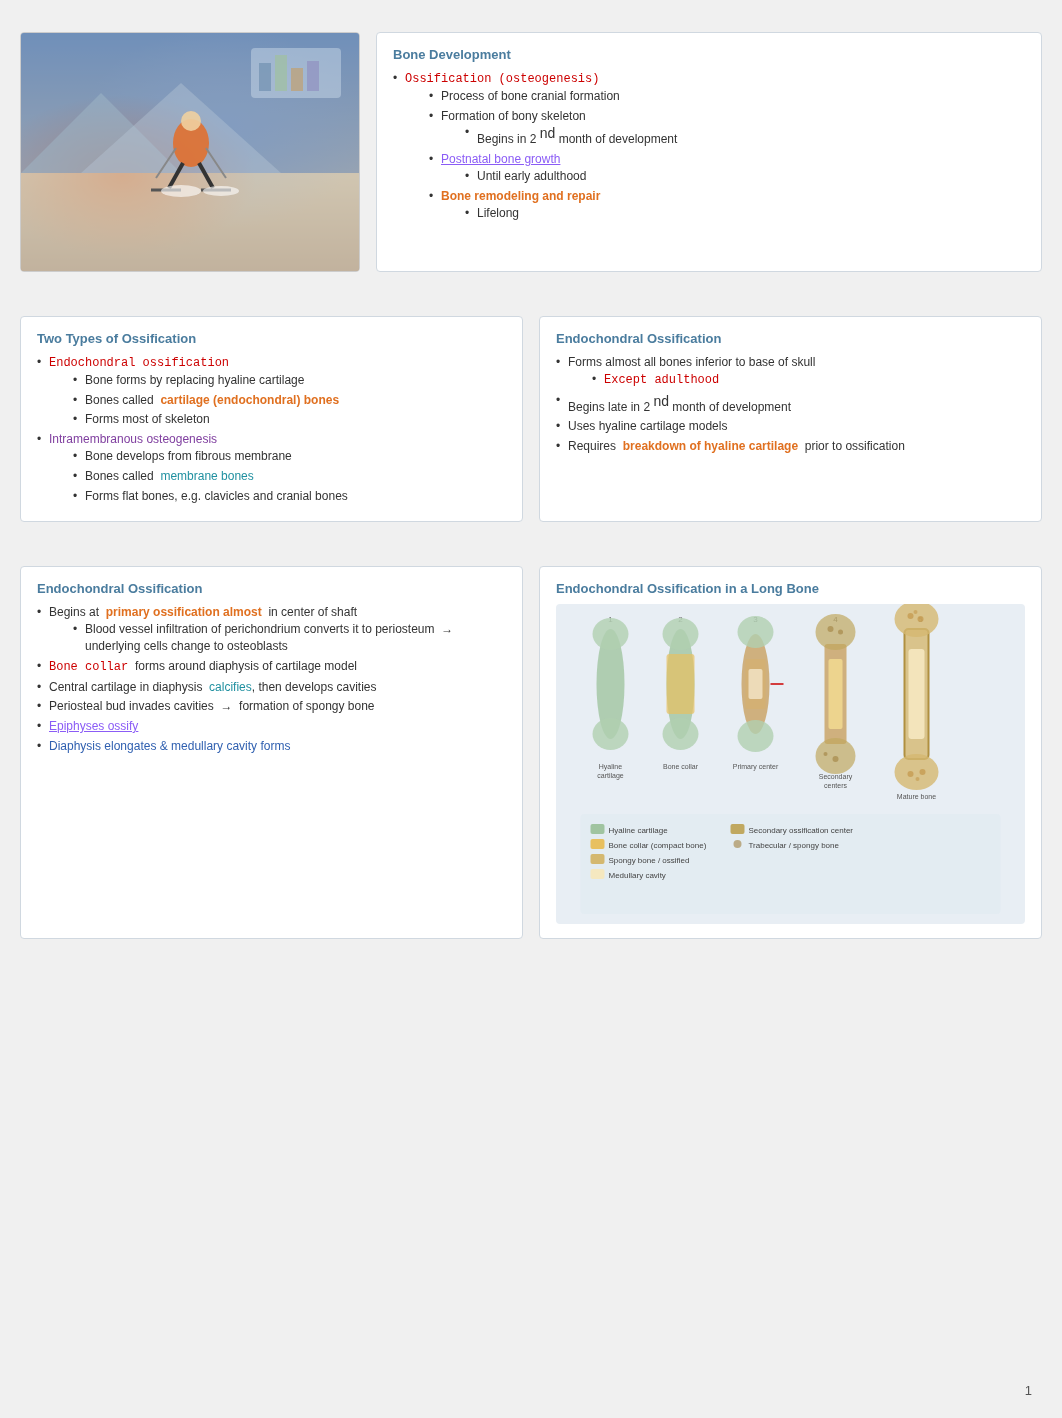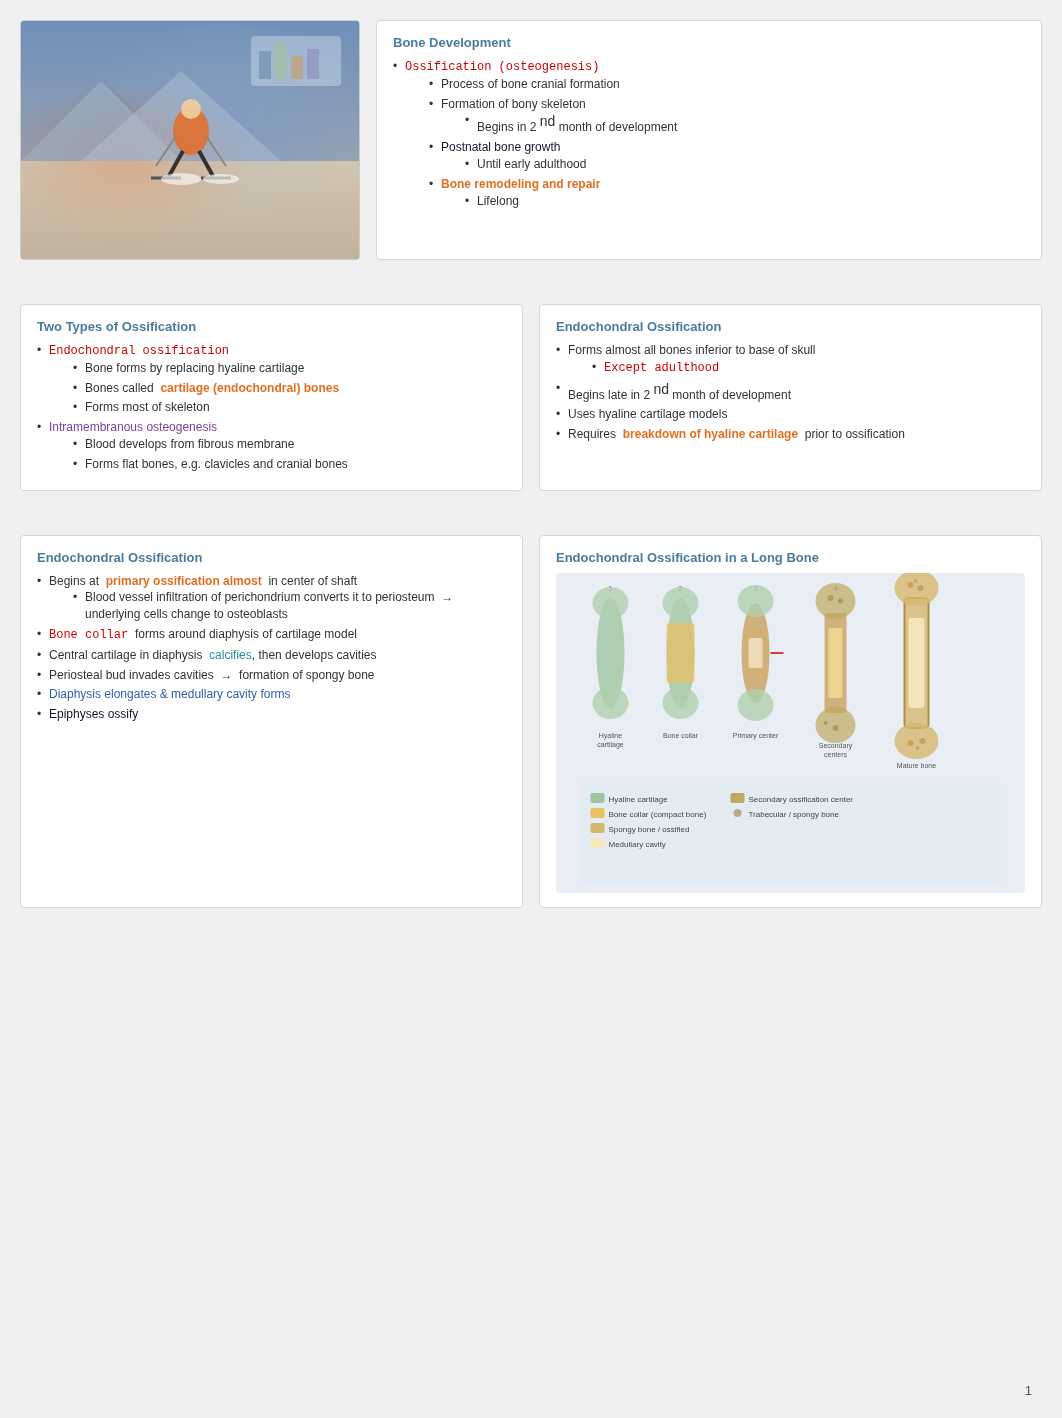"Bone Development" .page { margin: 0 auto -> 12px auto }
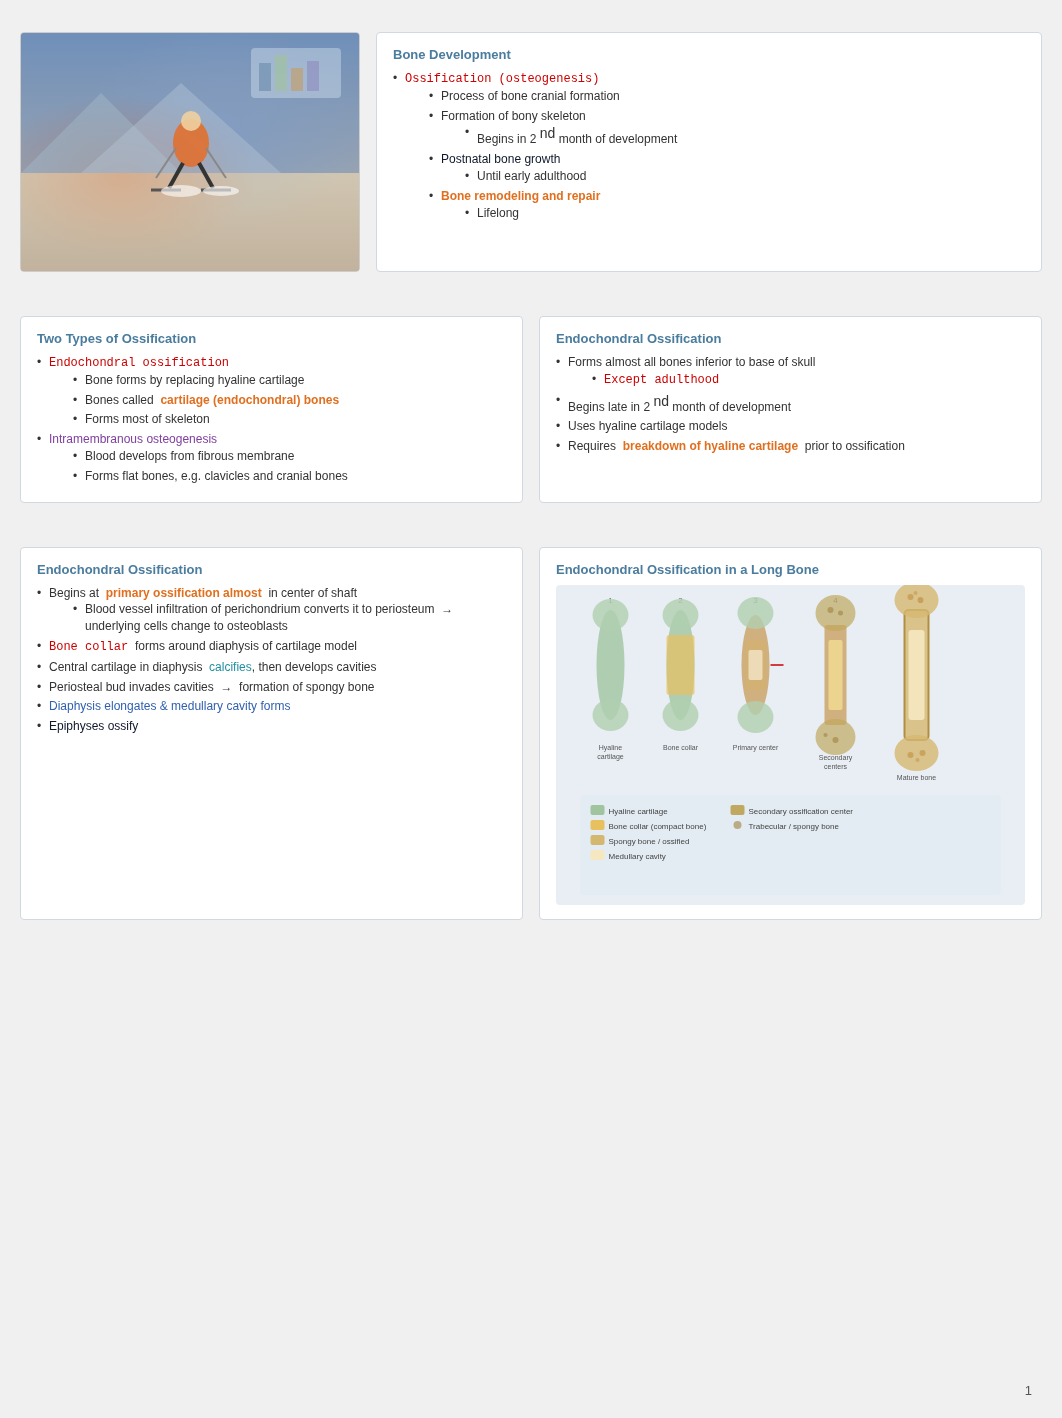"Postnatal bone growth" .green { color: #0f172a -> #8b5cf6; text-decoration: none -> underline }
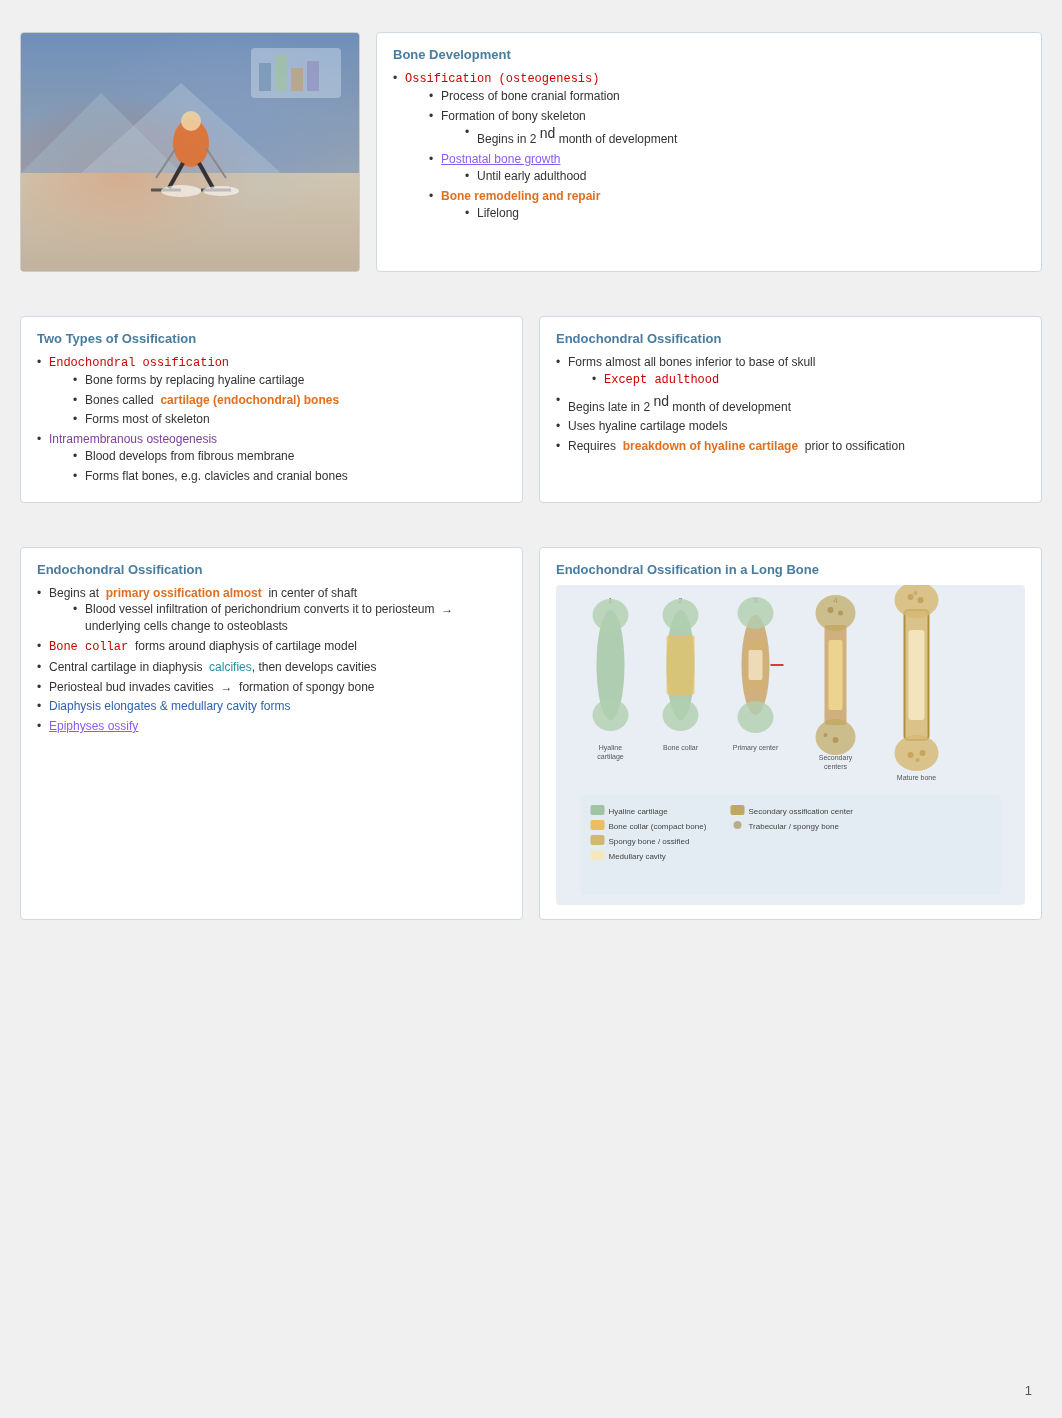"Blood develops from fibrous membrane" li { text: Blood -> Bone }
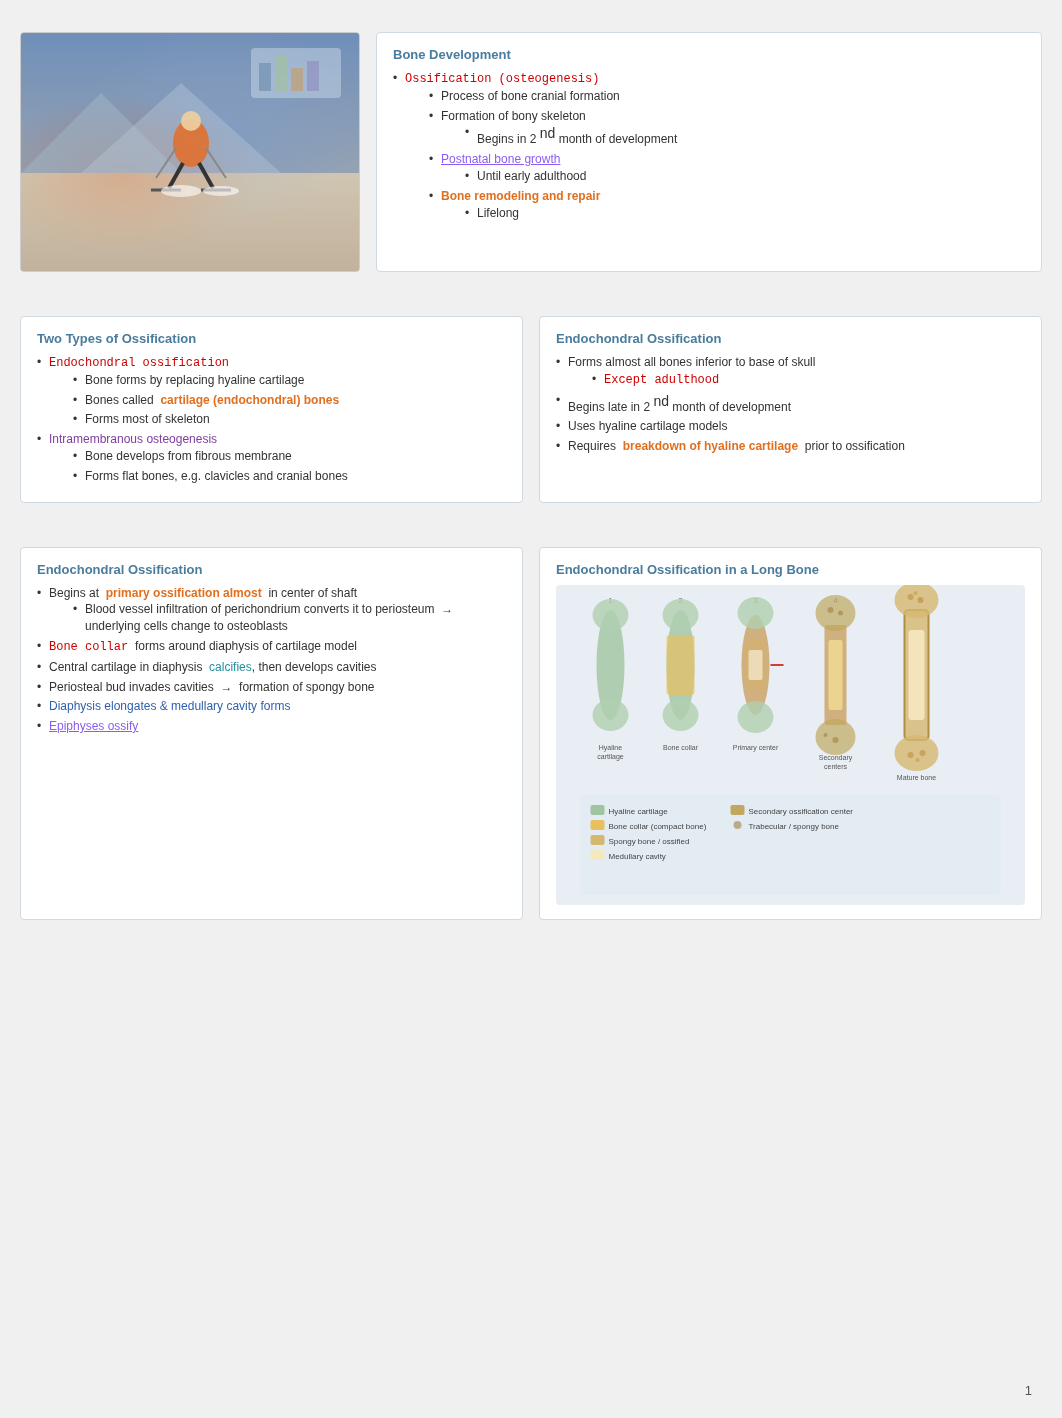"Bones called membrane bones" li { html: none -> <li>Bones called &nbsp;<span>membrane bones</span></li> }
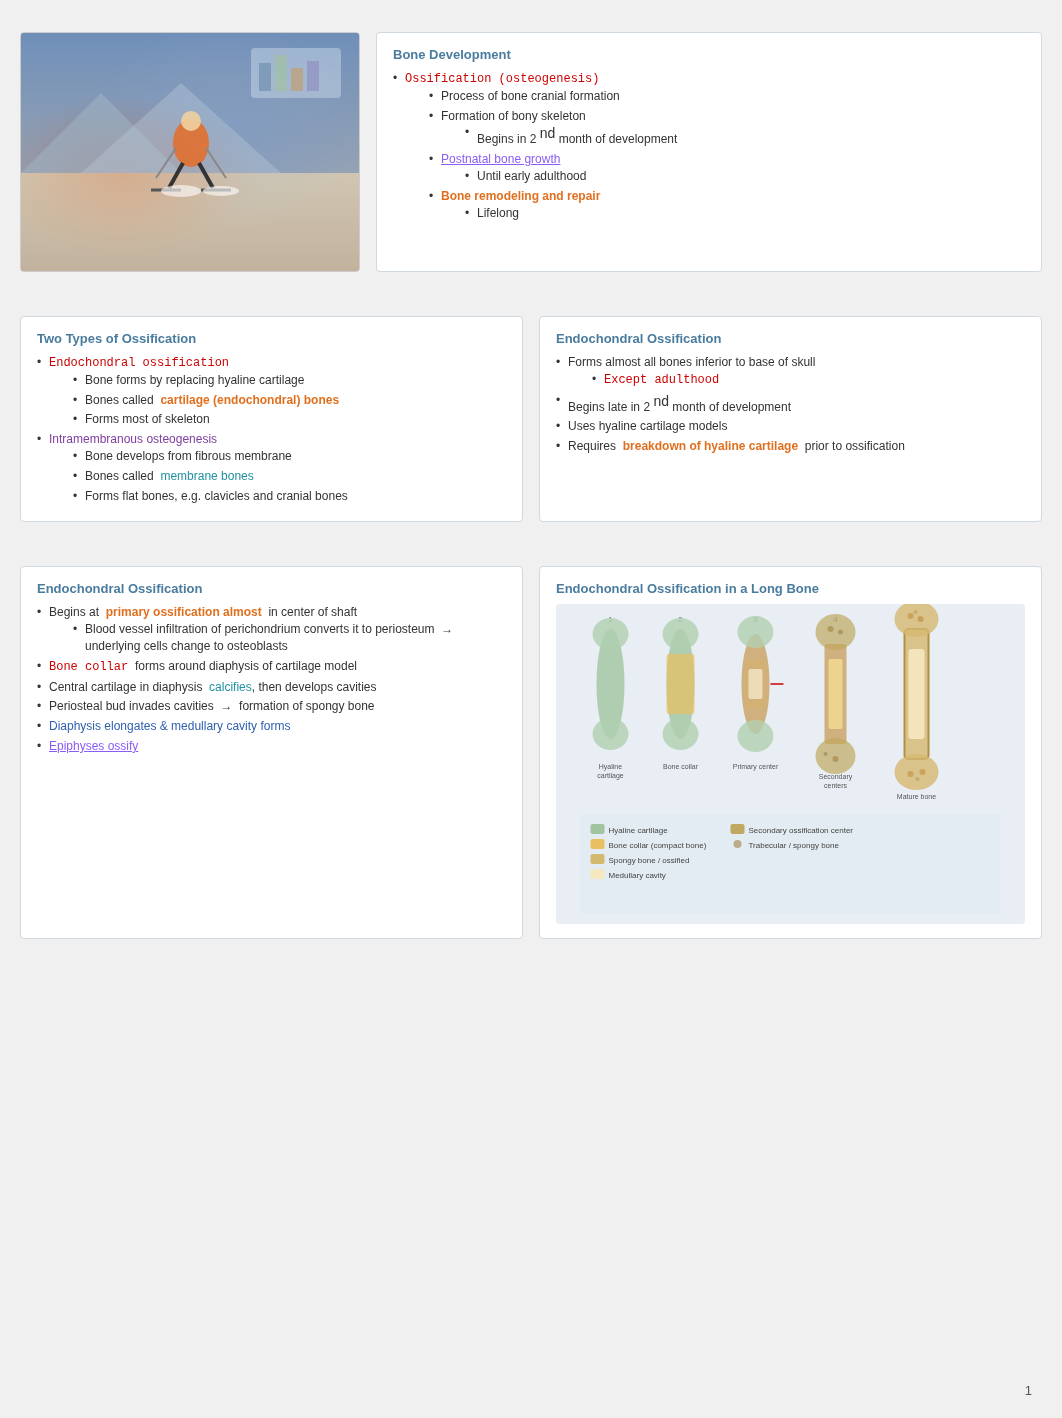"Diaphysis elongates & medullary cavity" li { order: before "Epiphyses ossify" -> after "Epiphyses ossify" }
